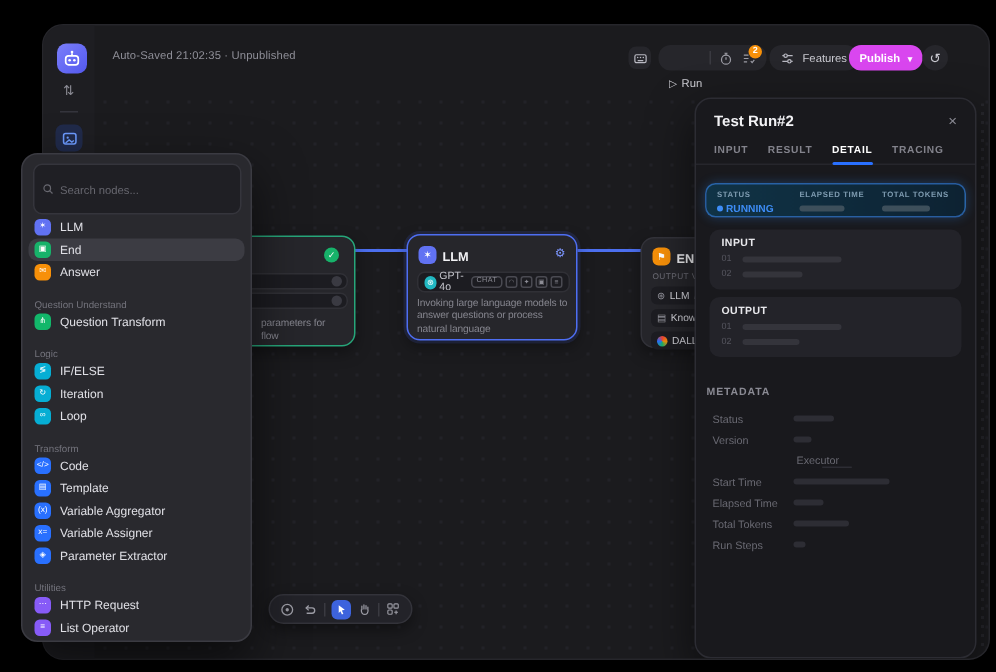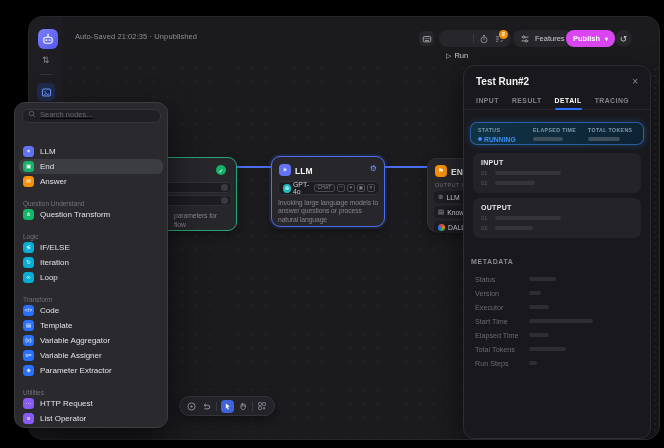"Search nodes..." .searchbox { align-items: flex-start -> center; padding: 0 5px -> 16px 5px; text-decoration: underline -> none }
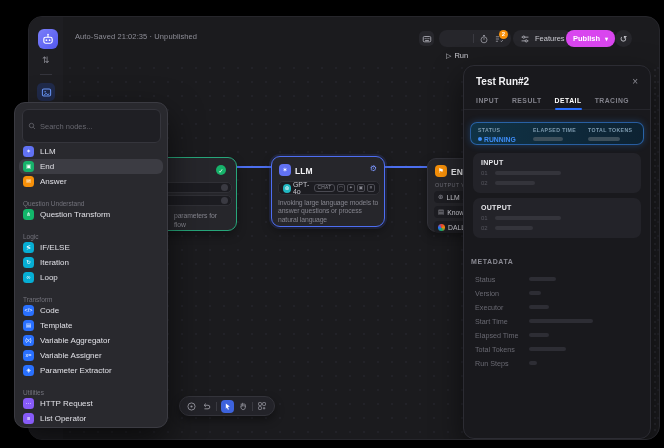"Executor" div.mrow { flex-direction: none -> column }
